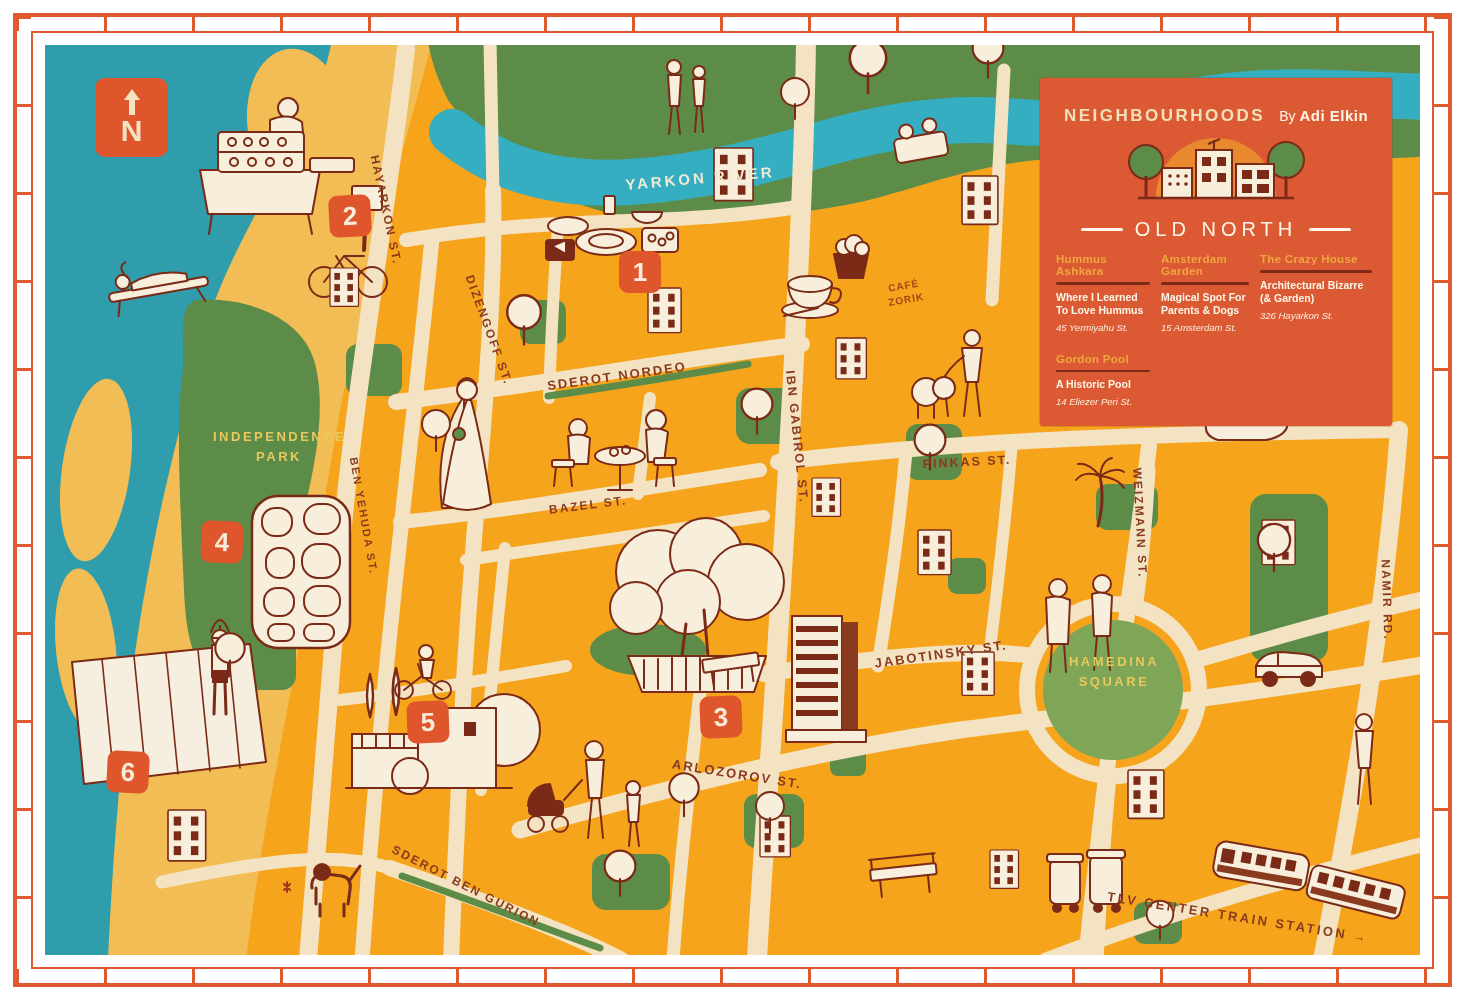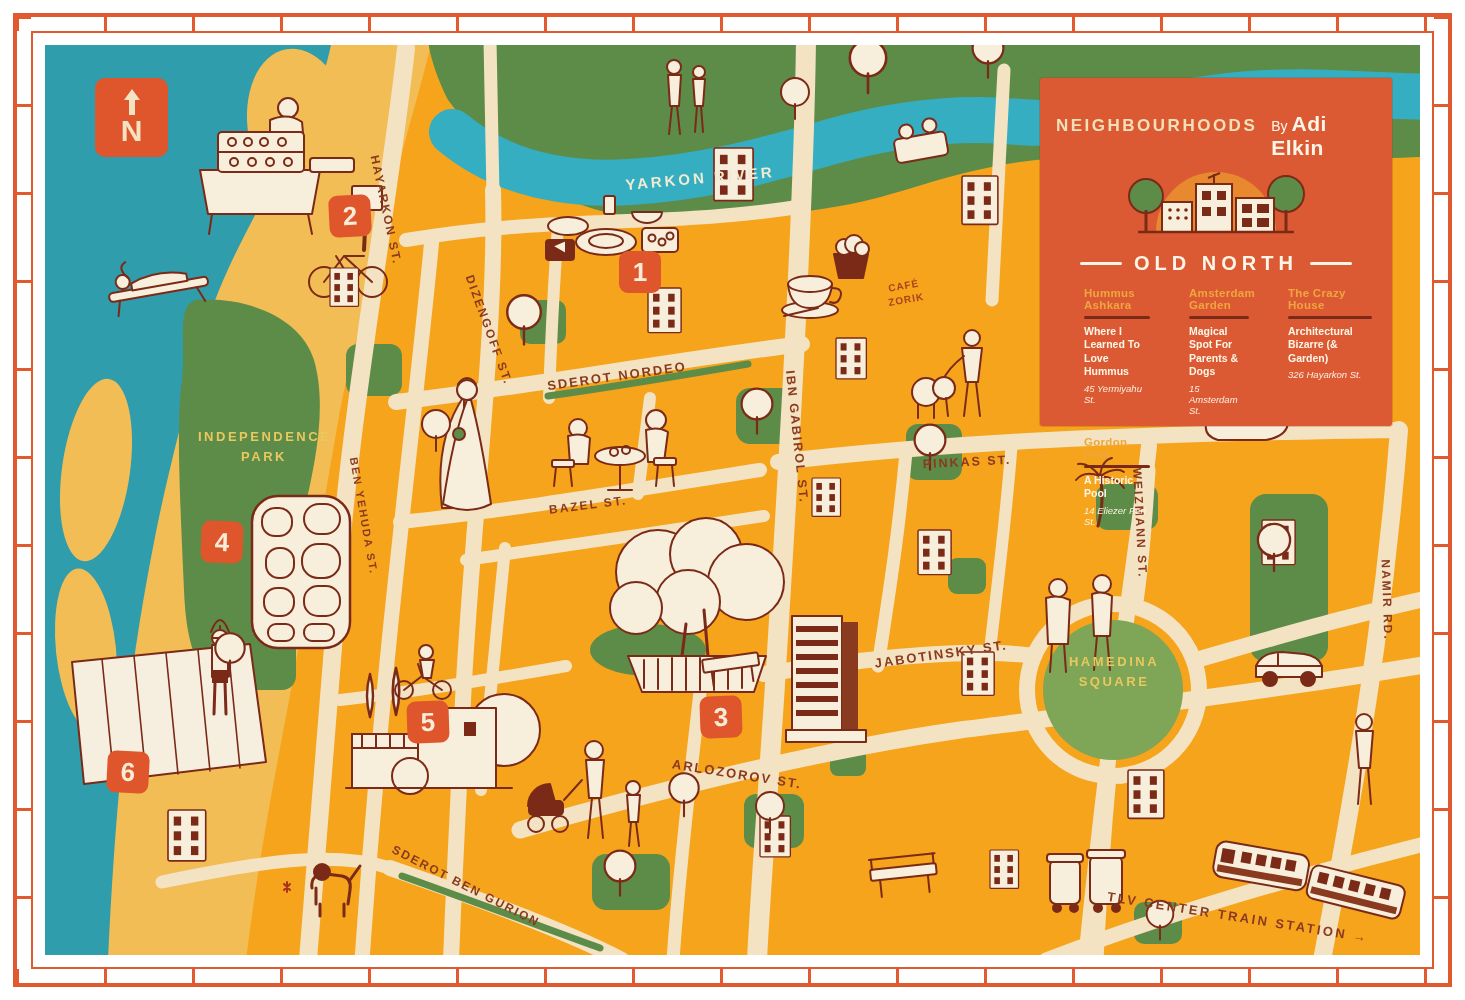"NEIGHBOURHOODS" .panel { padding: 30px 16px 10px -> 24px 16px 10px }
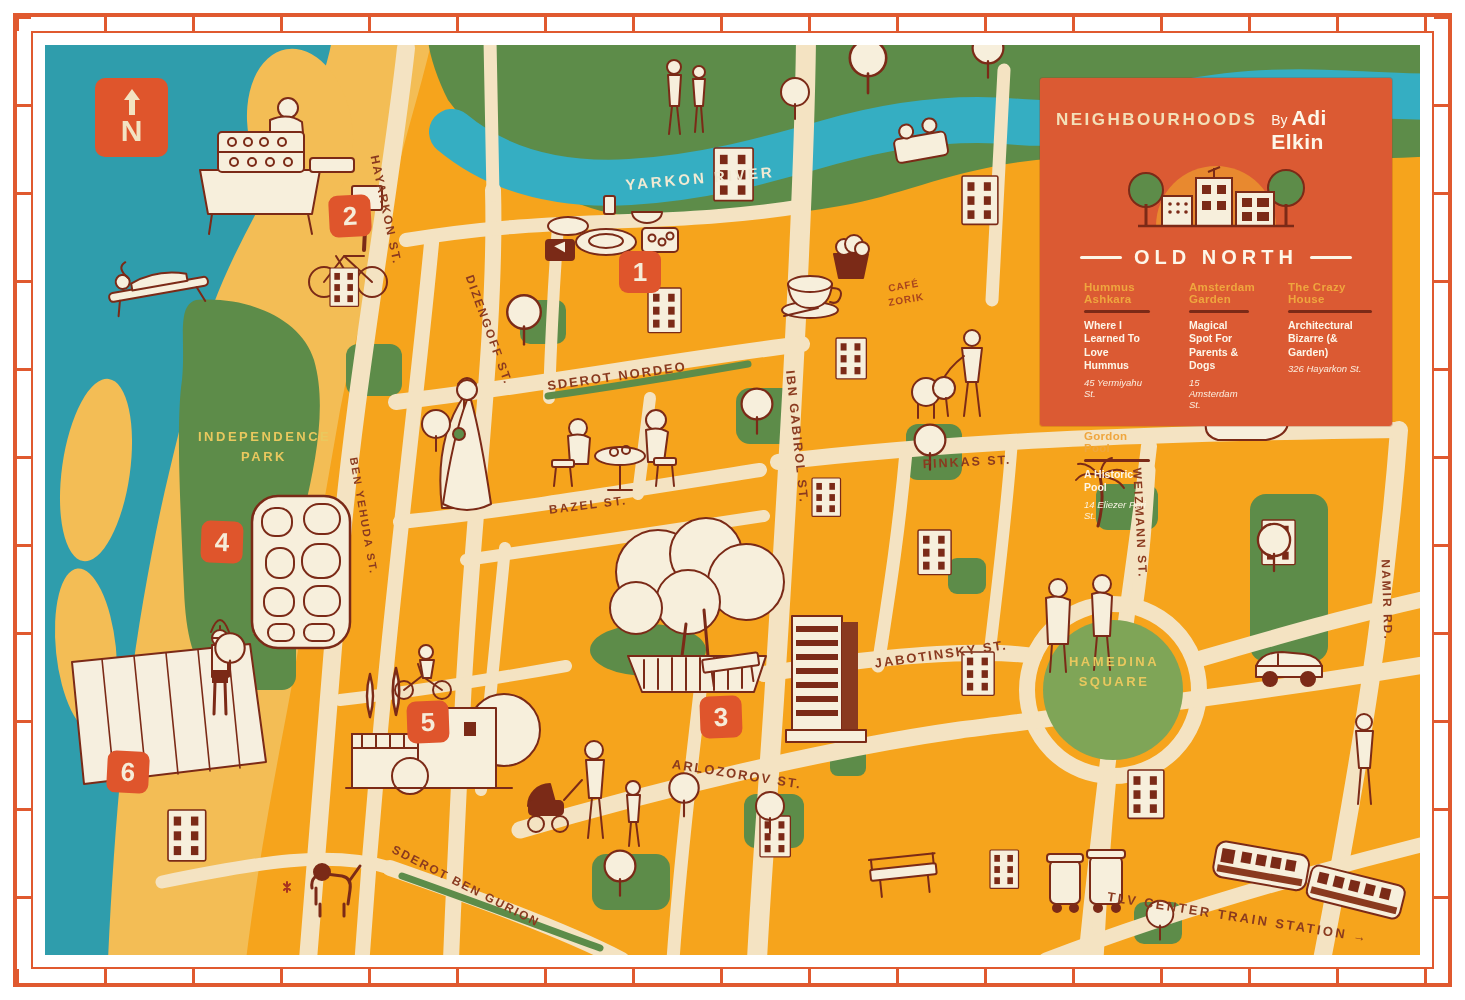"Adi Elkin" .byline b { font-size: 21px -> 15px }
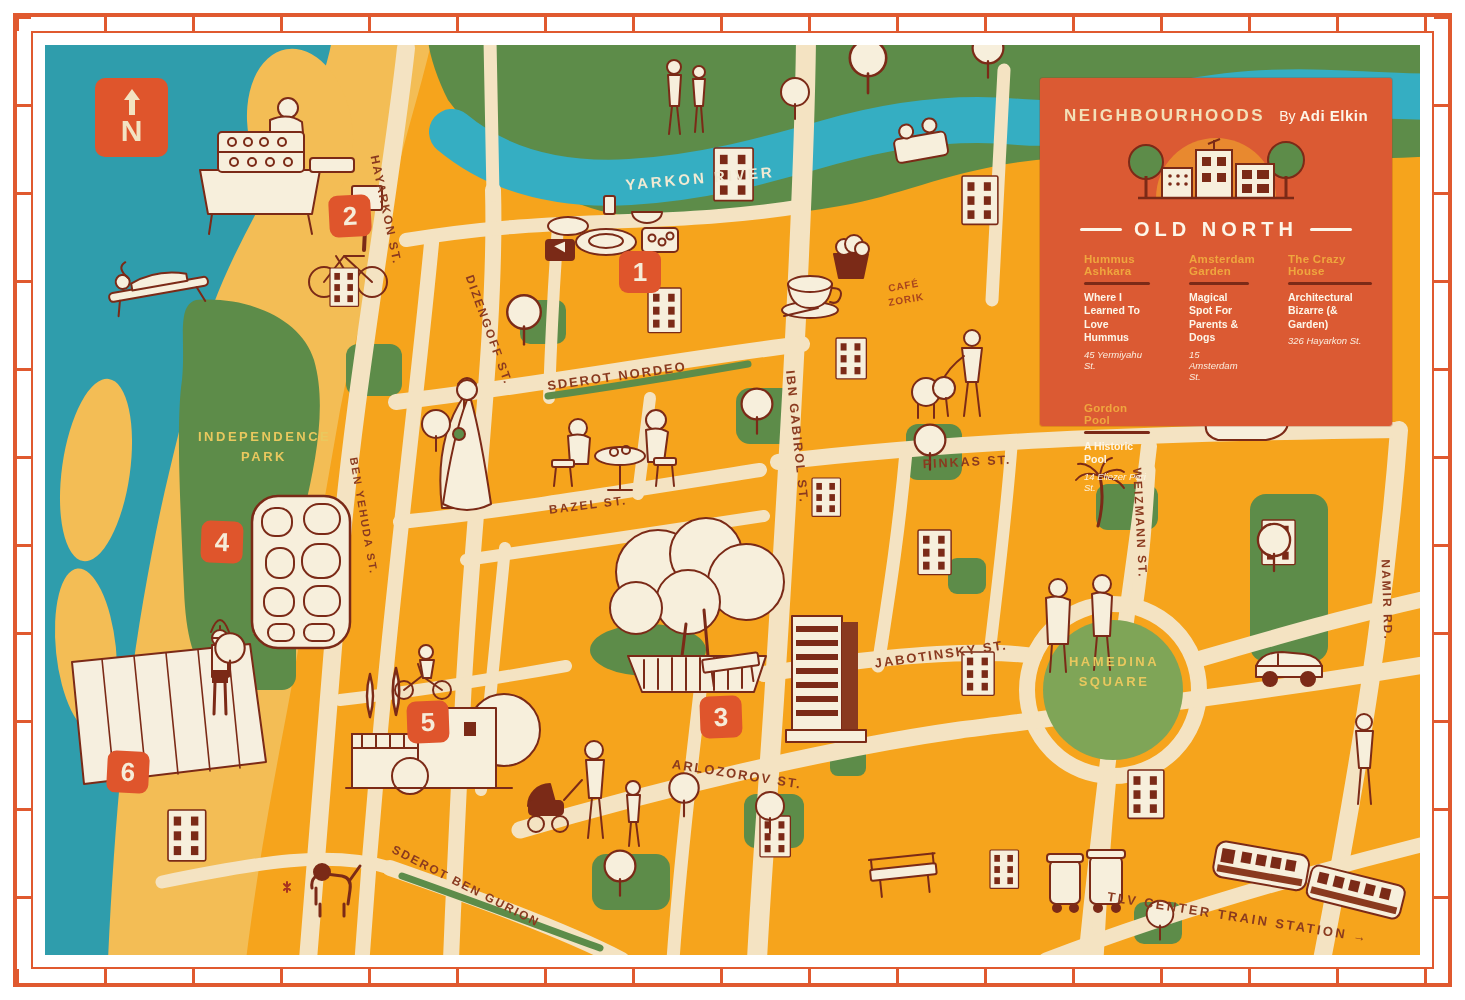"OLD NORTH" .panel-subtitle { font-weight: 700 -> 400 }
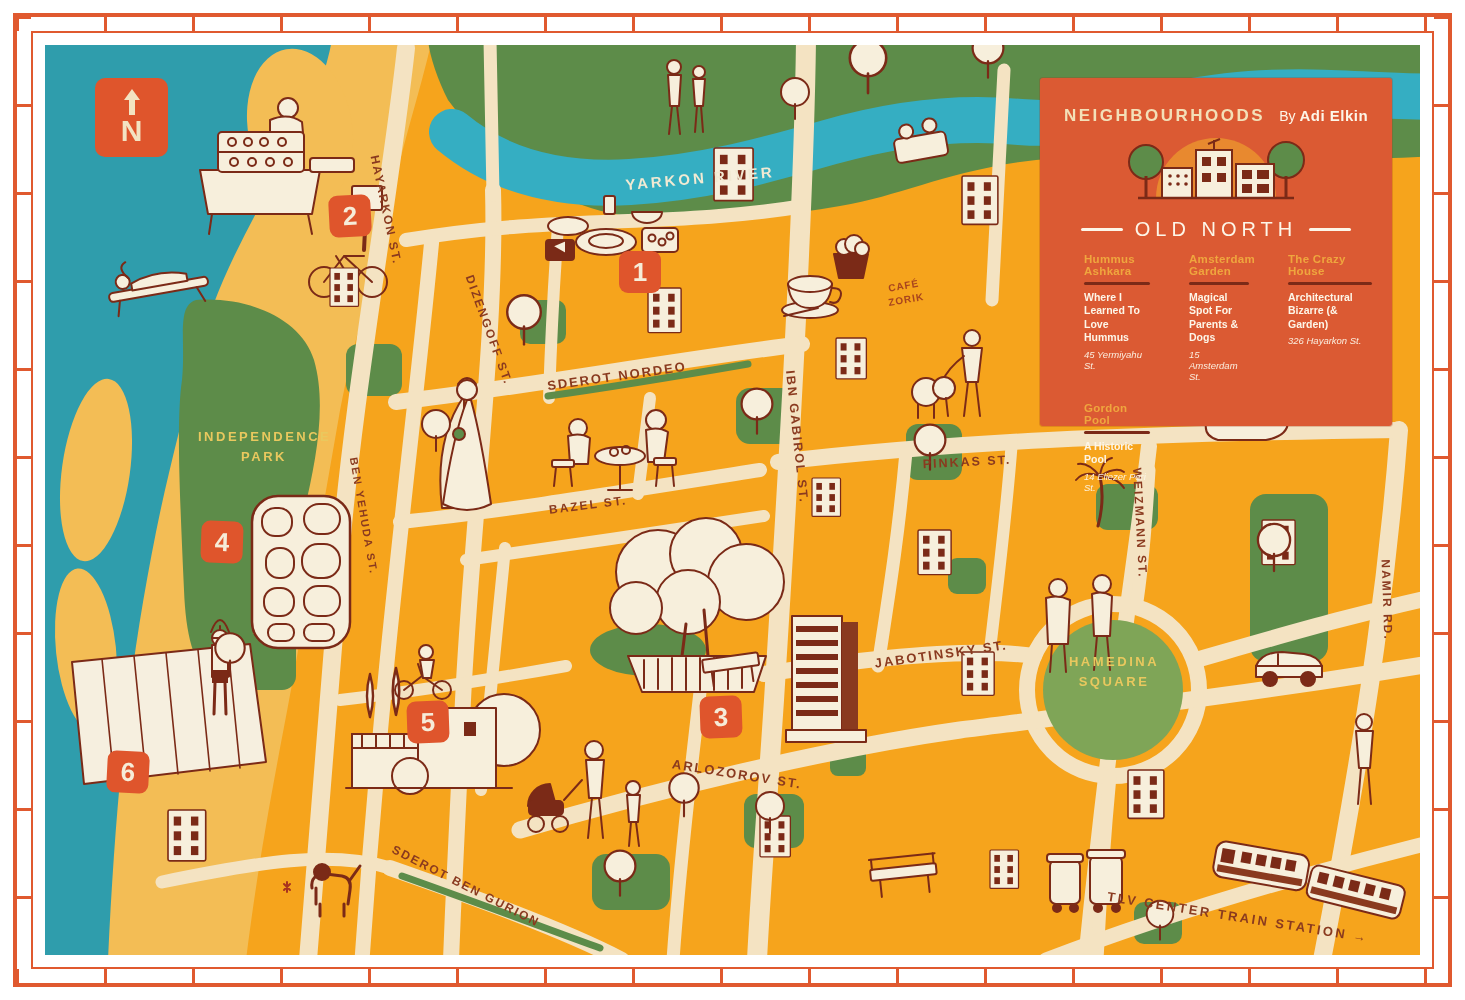"Hummus Ashkara" .entry { margin-left: 28px -> none }
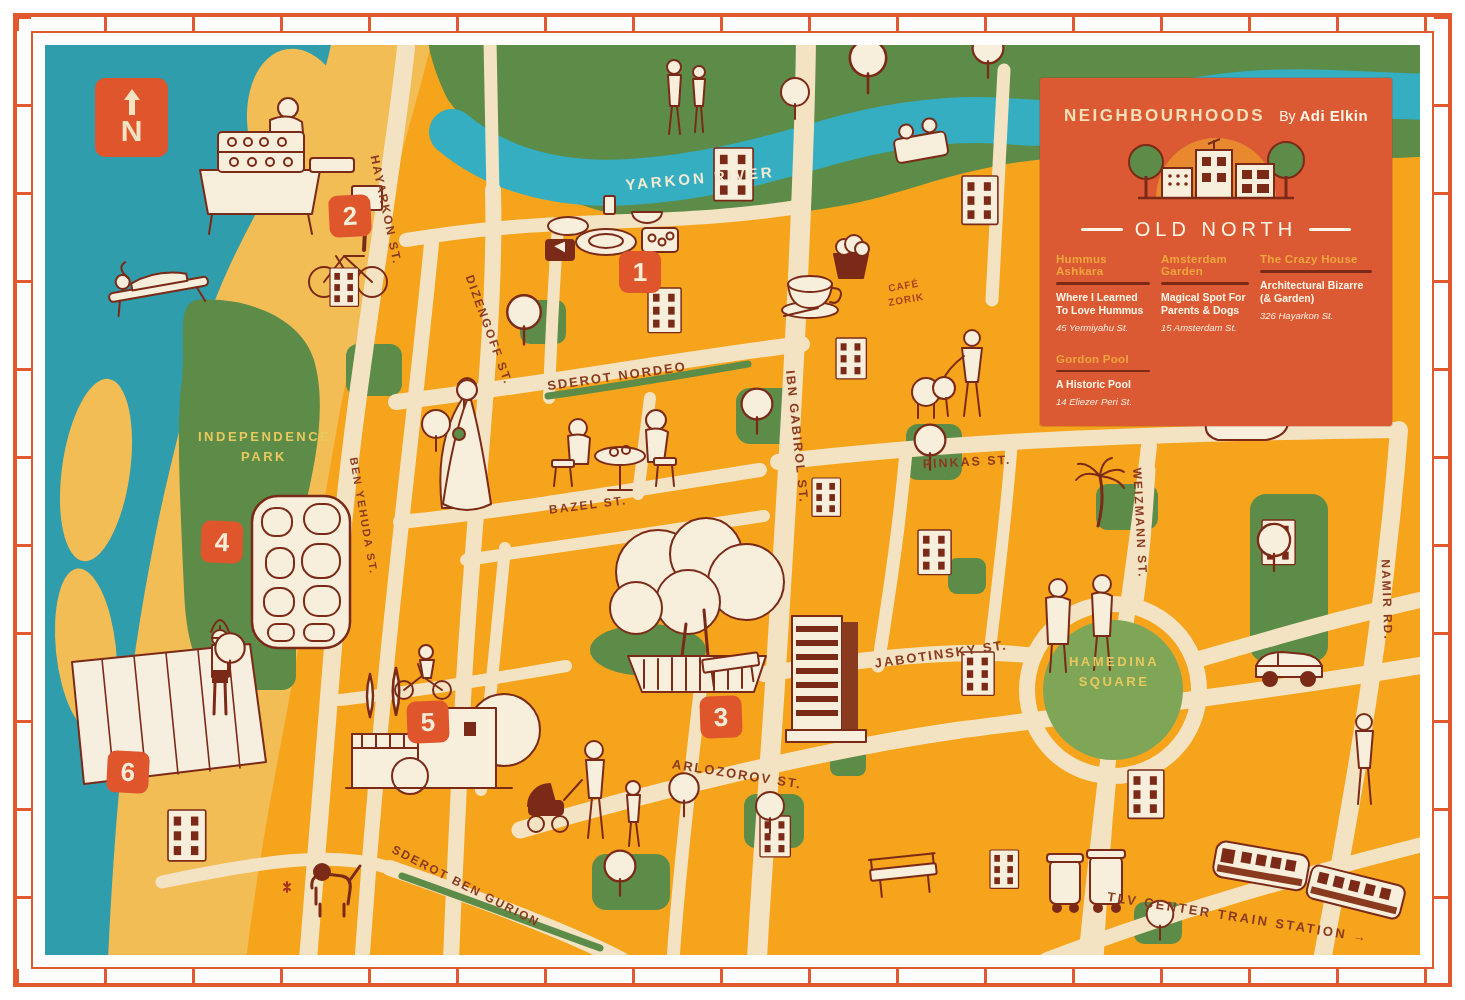"INDEPENDENCE PARK" div.alabel { left: 264px -> 279px }
